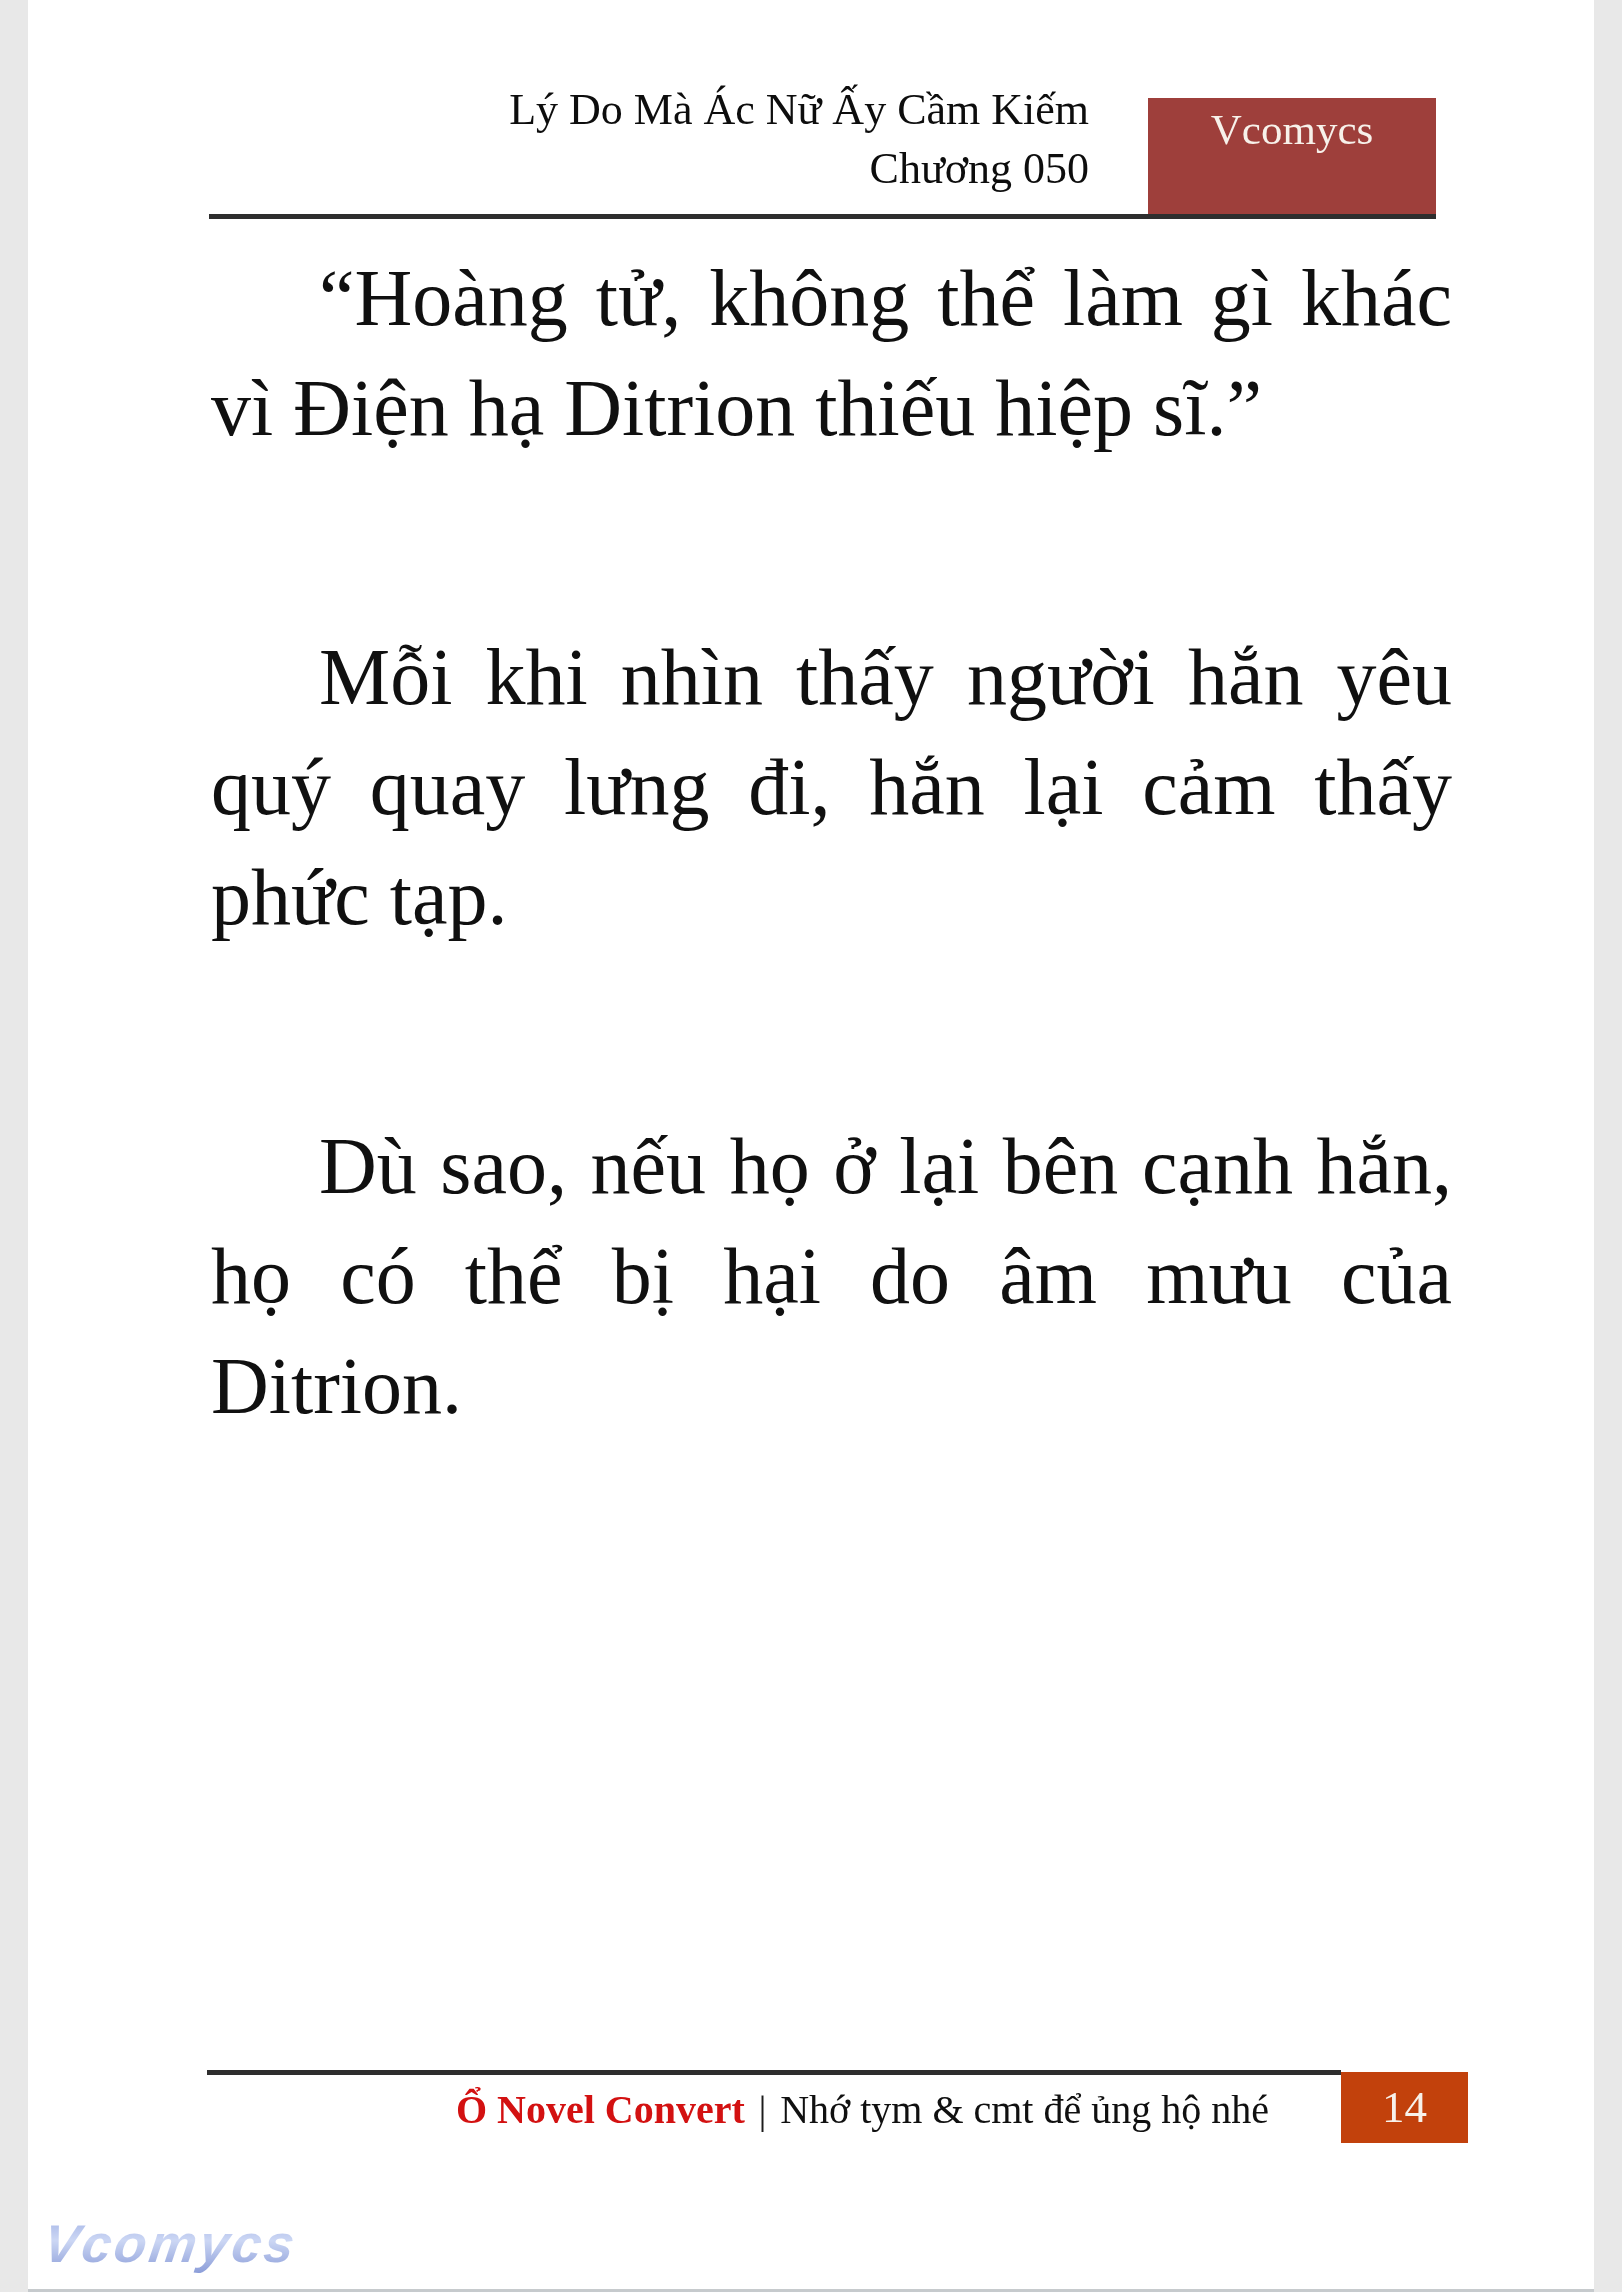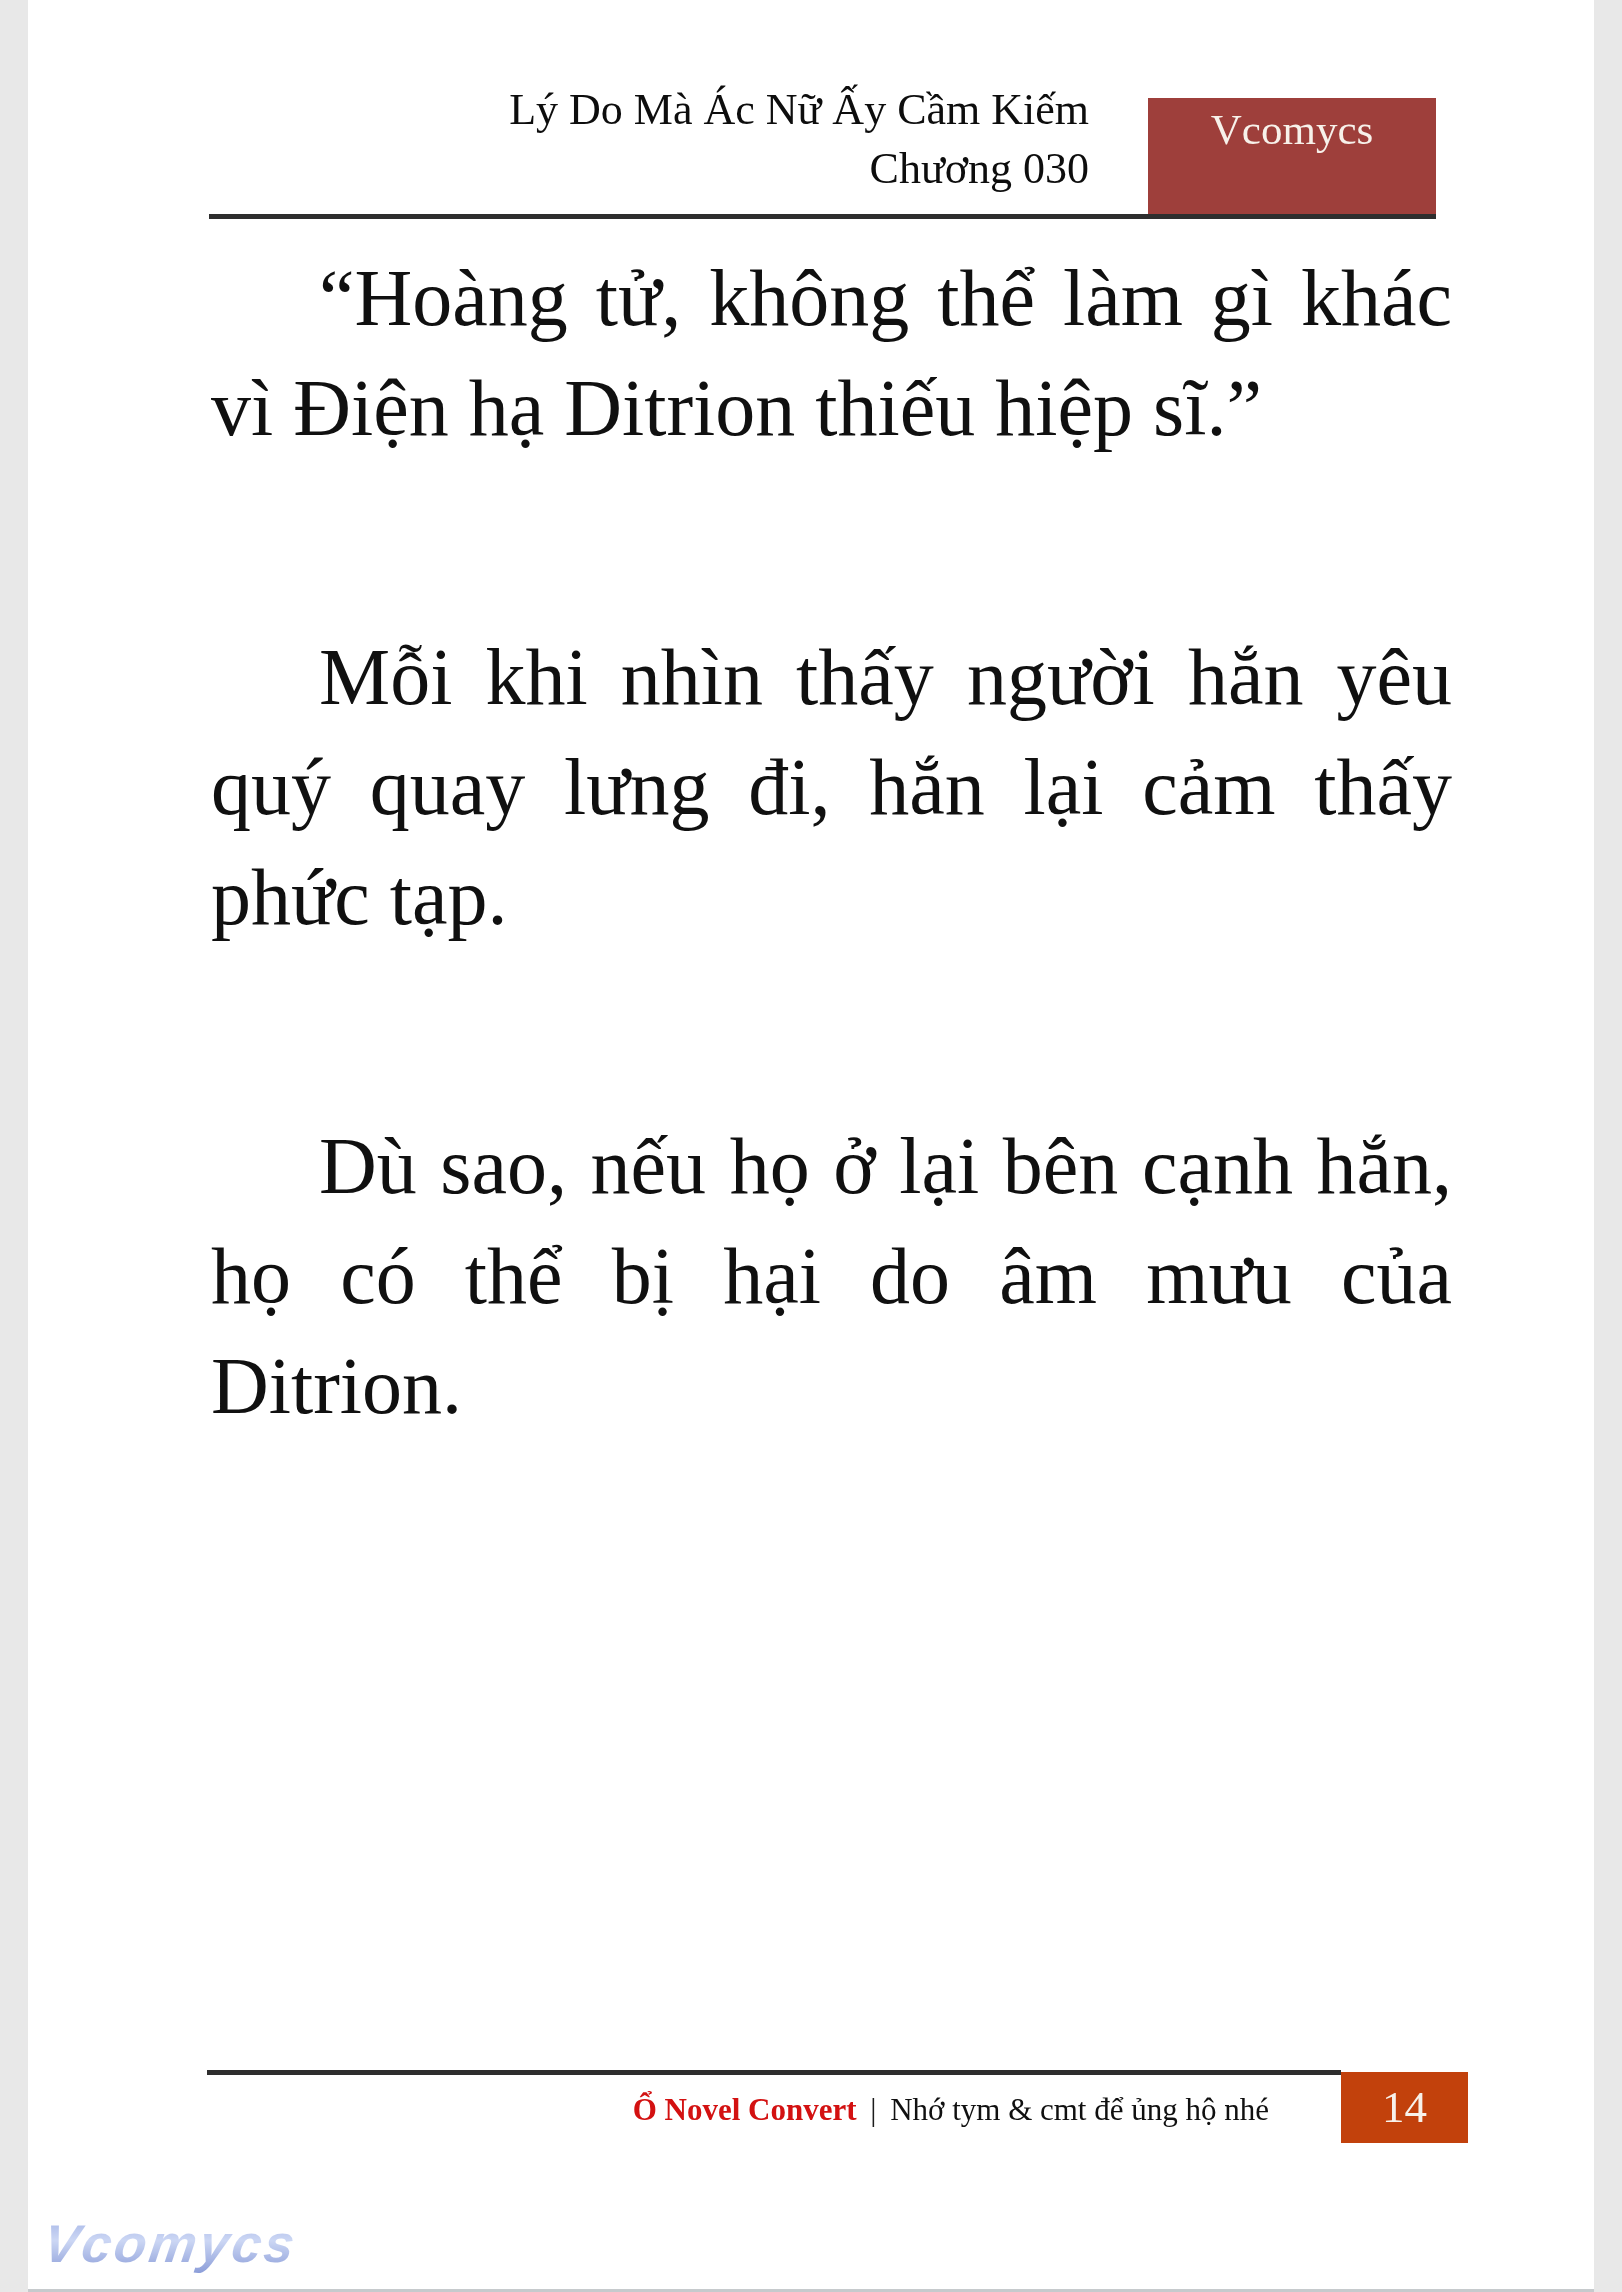"Chương 030" div { text: 030 -> 050 }
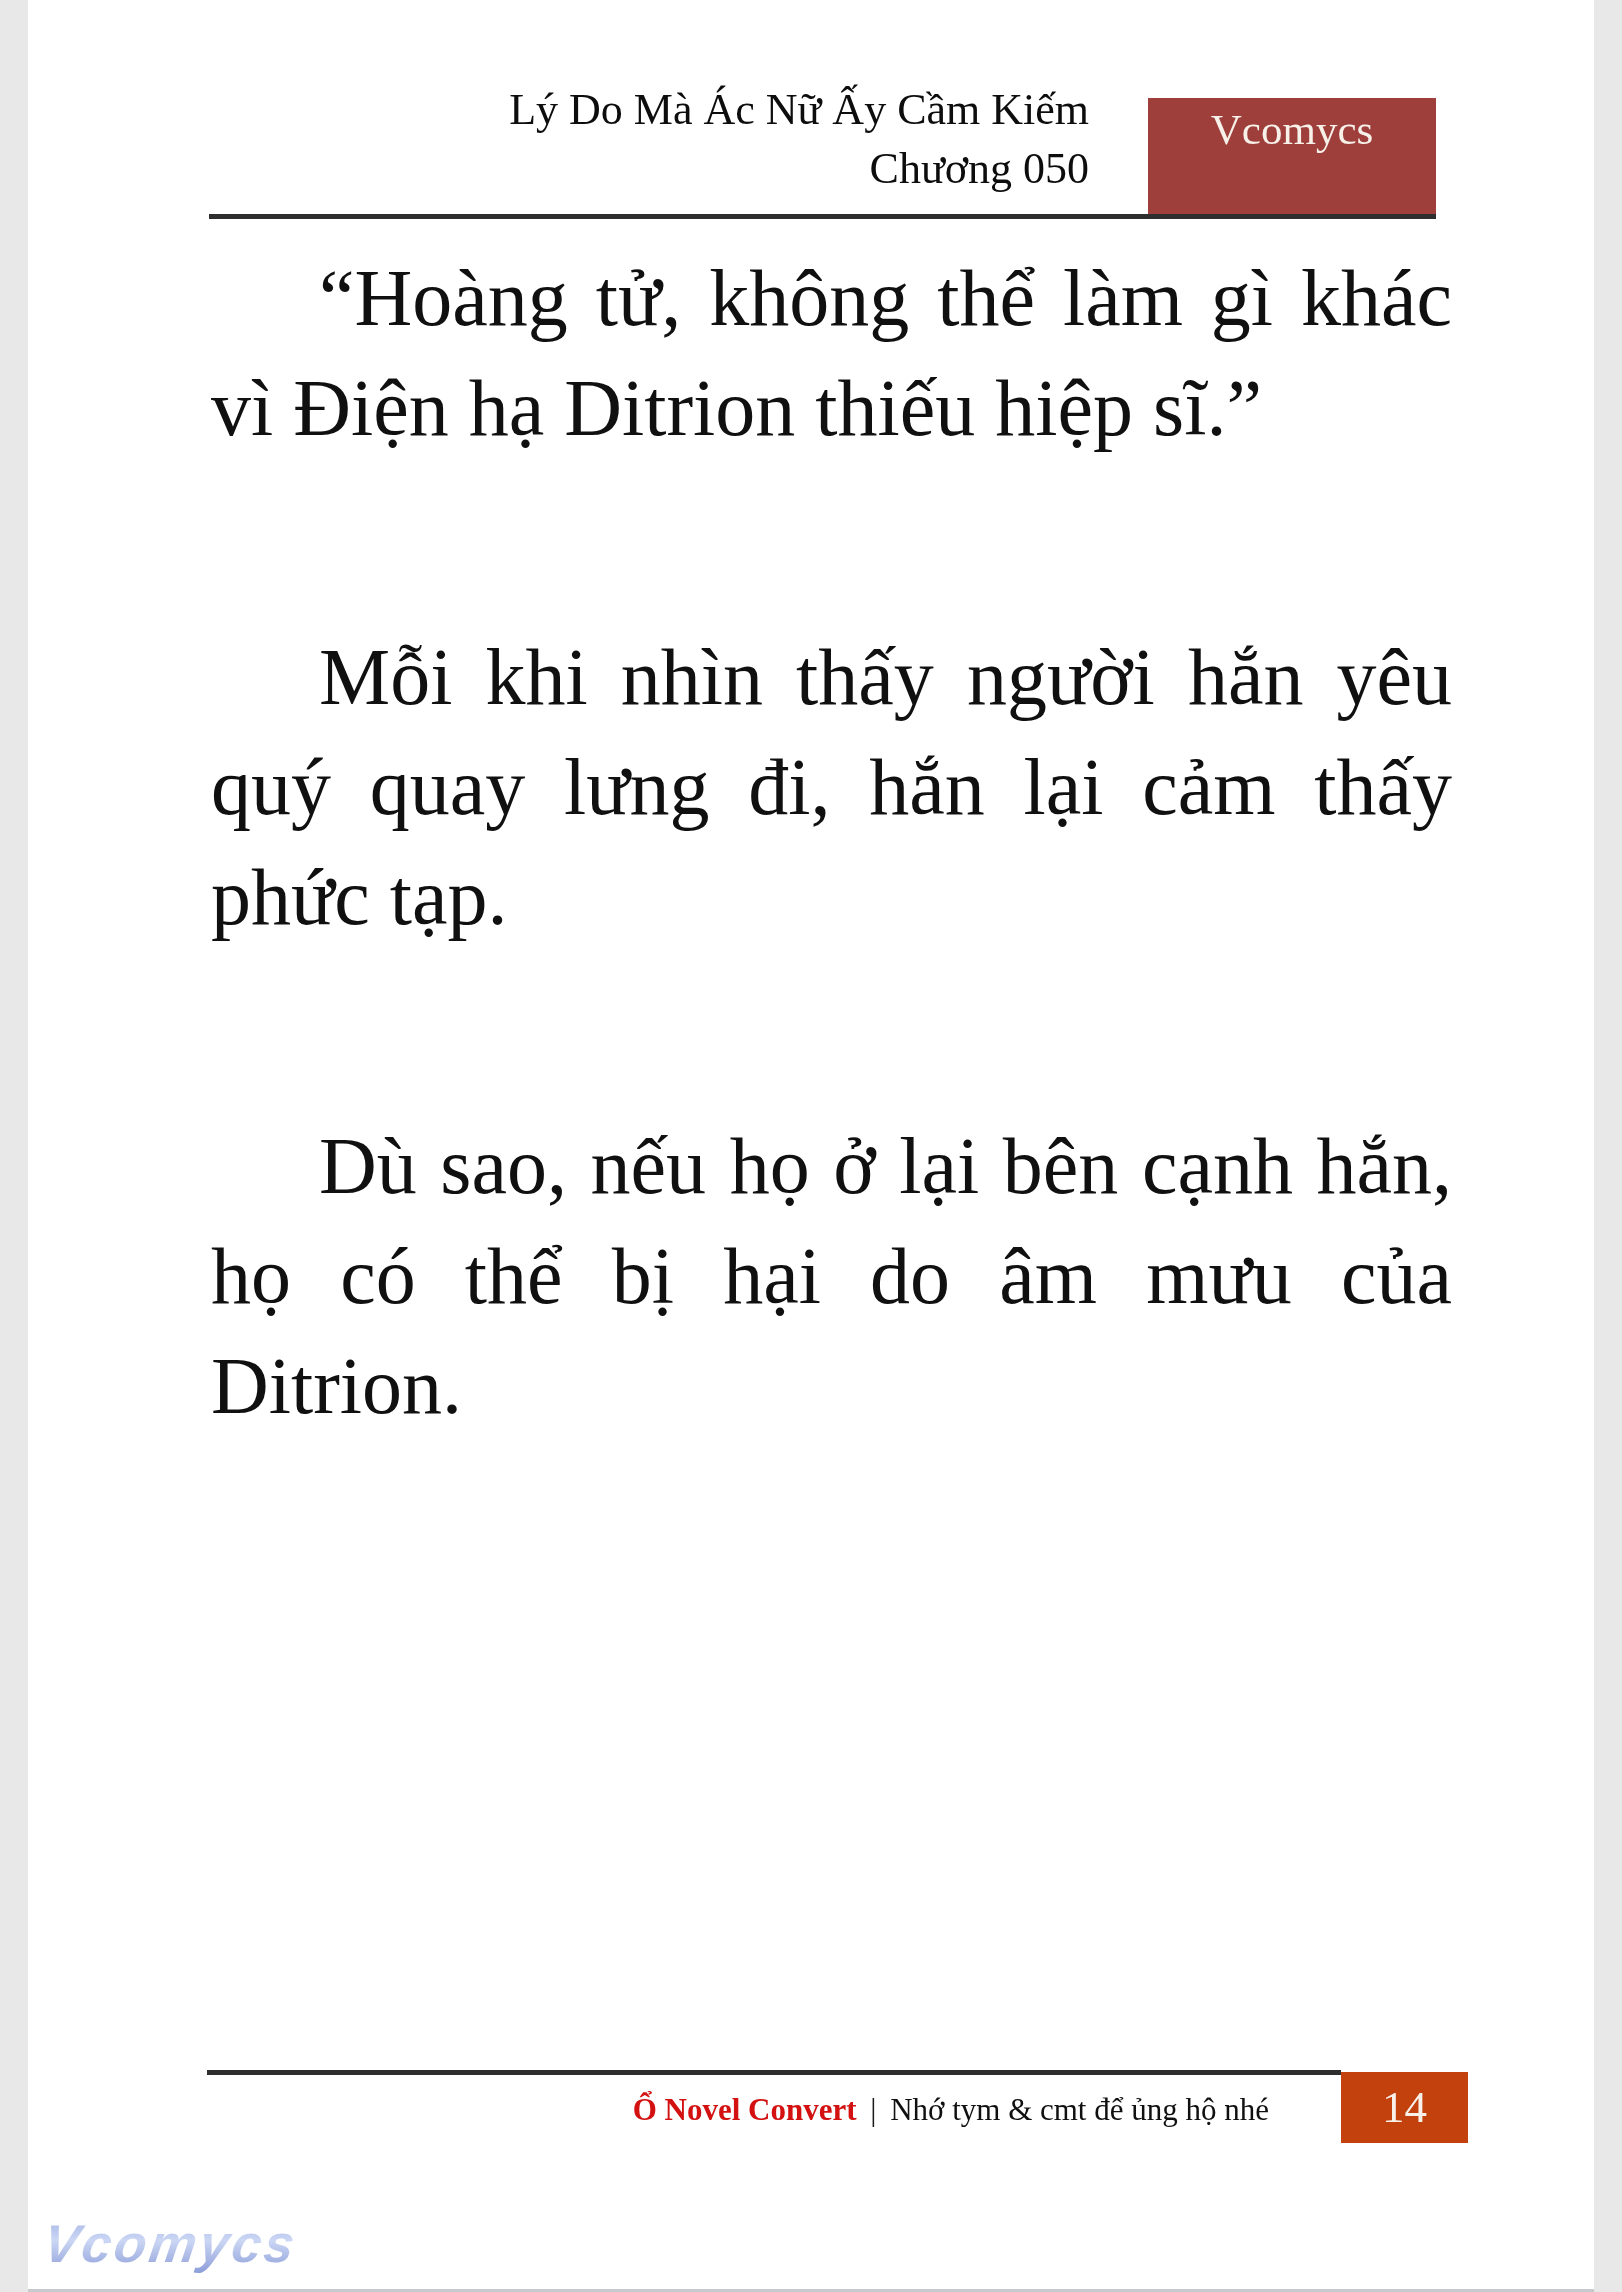"Ổ Novel Convert | Nhớ" .footer-line { font-size: 31px -> 40px }
